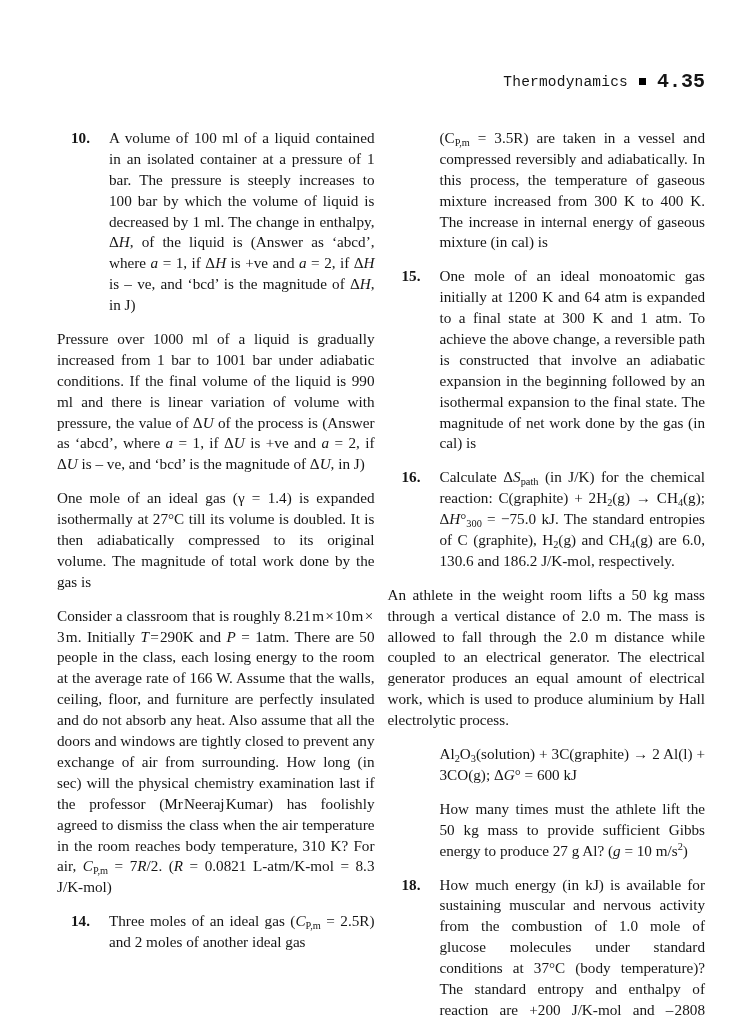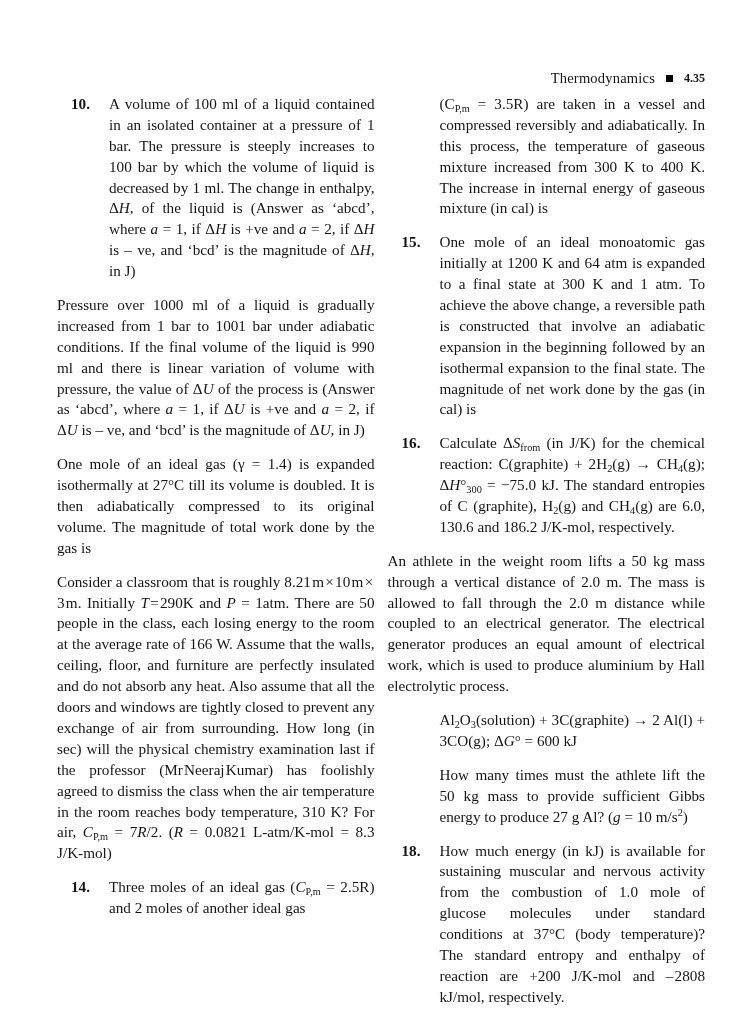"Thermodynamics" .header { font-family: Liberation Serif, serif -> Liberation Mono, monospace; margin-bottom: 7px -> 35px }
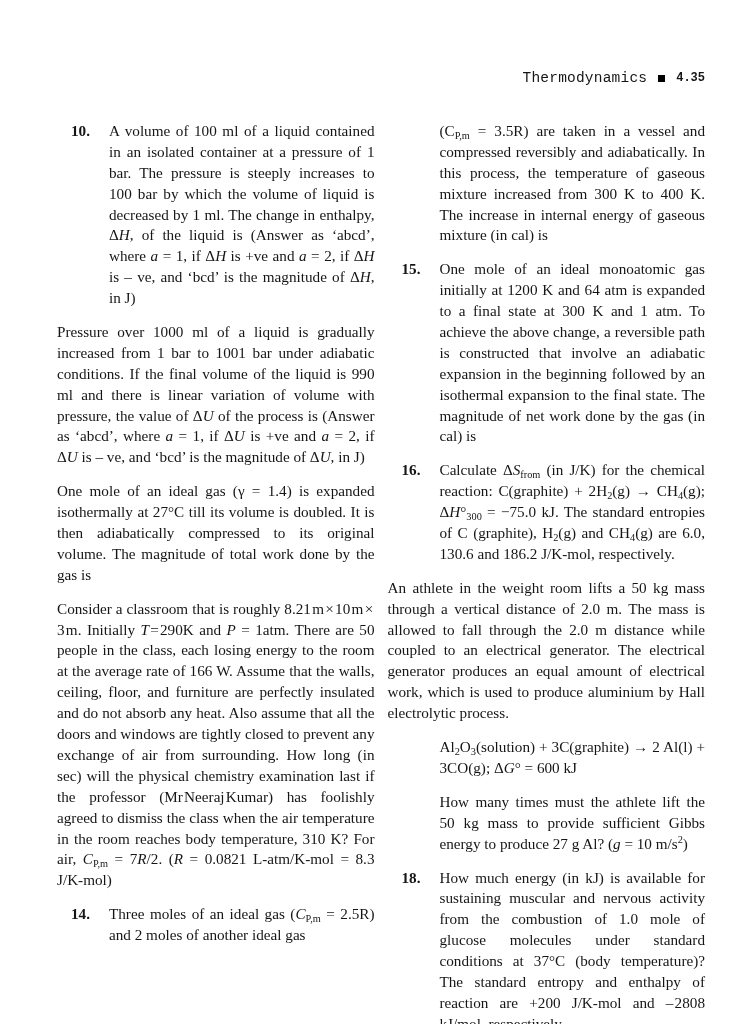"4.35" .header .page-num { font-size: 12px -> 20px }
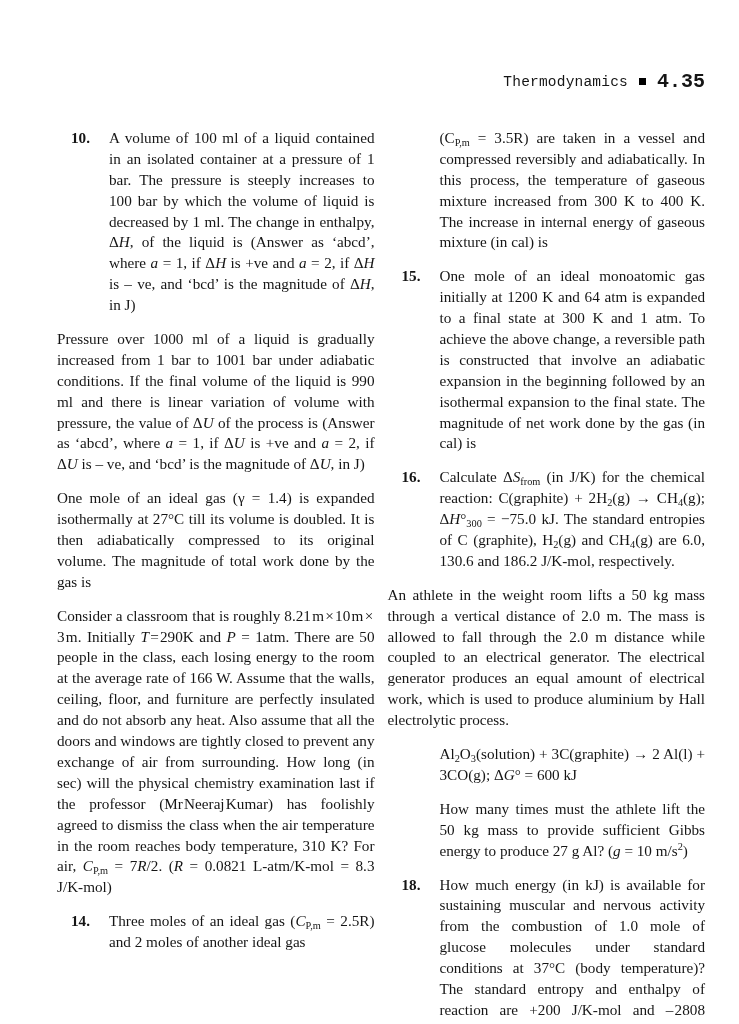"from" sub { text: from -> path }
